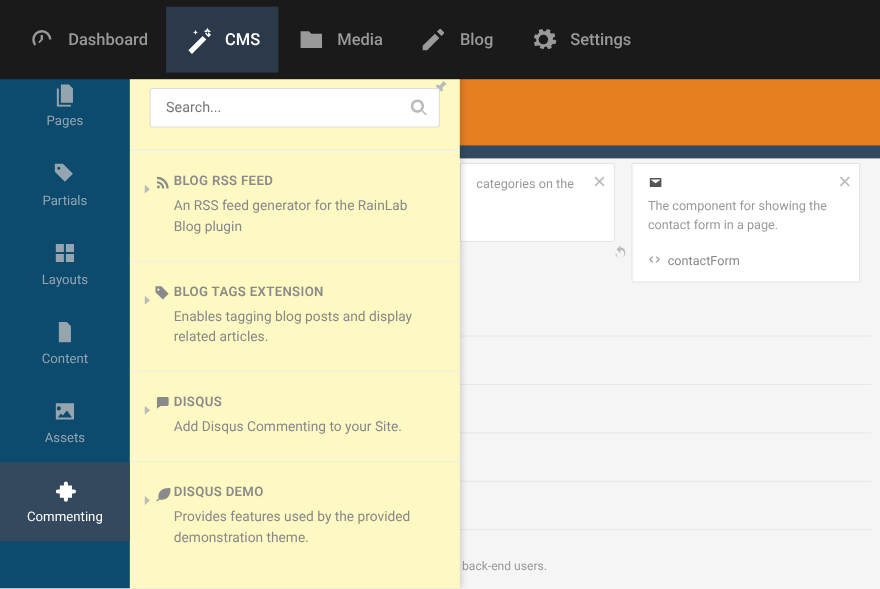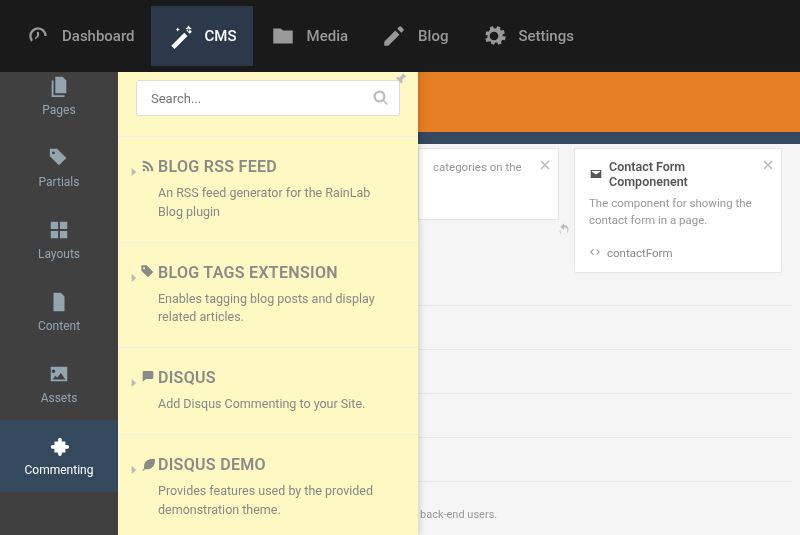"Pages" .sidebar { background: #404040 -> #0c4a6e }
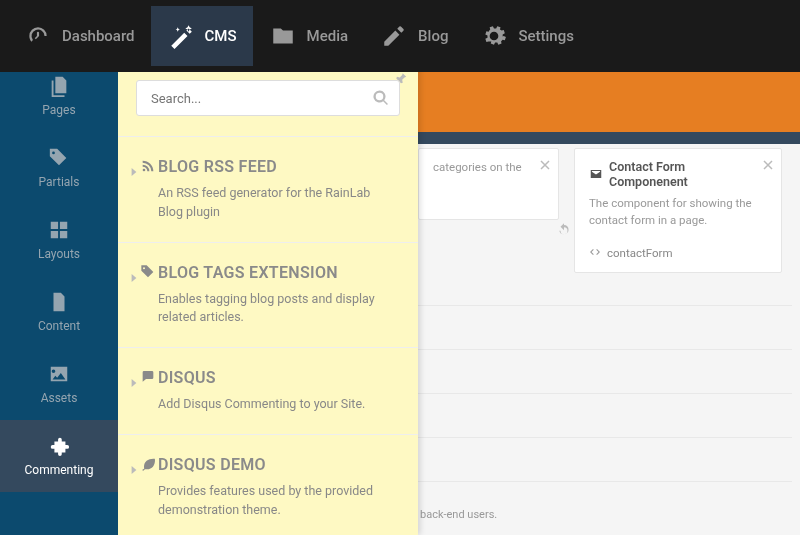"BLOG RSS FEED" .list-item .title { font-size: 16px -> 12px }
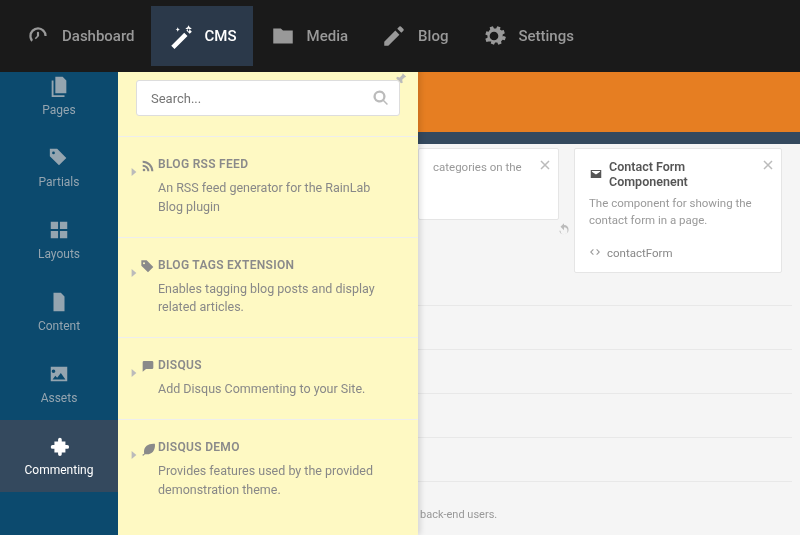"Contact Form Componenent" span { html: <span>Contact Form Componenent</span> -> none }
